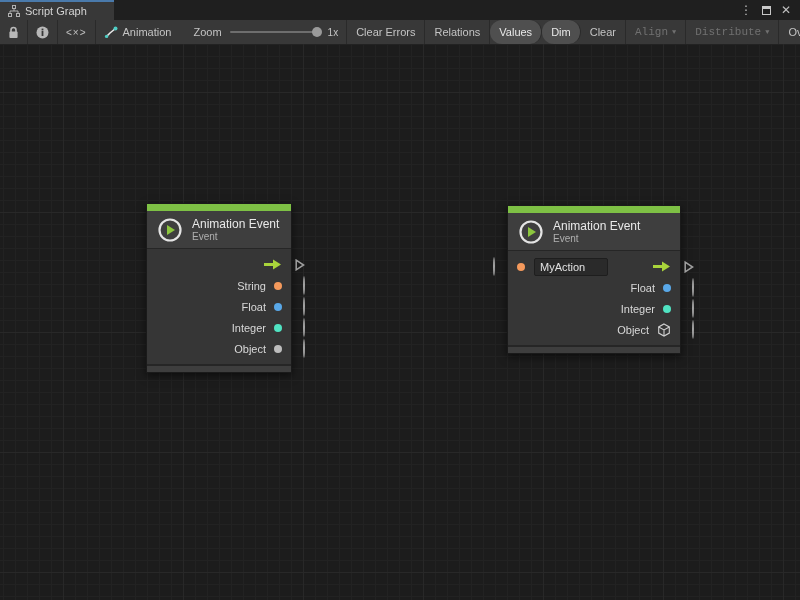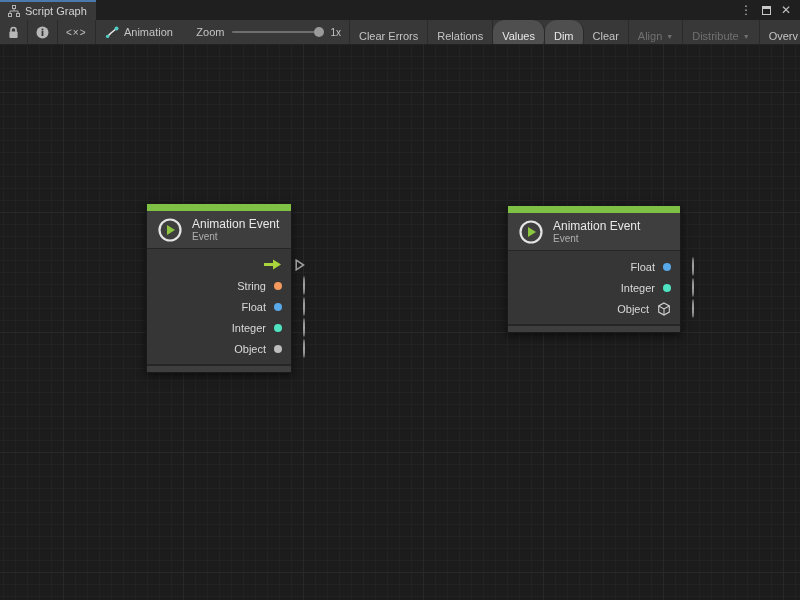"Script Graph" .tab { width: 96px -> 114px }
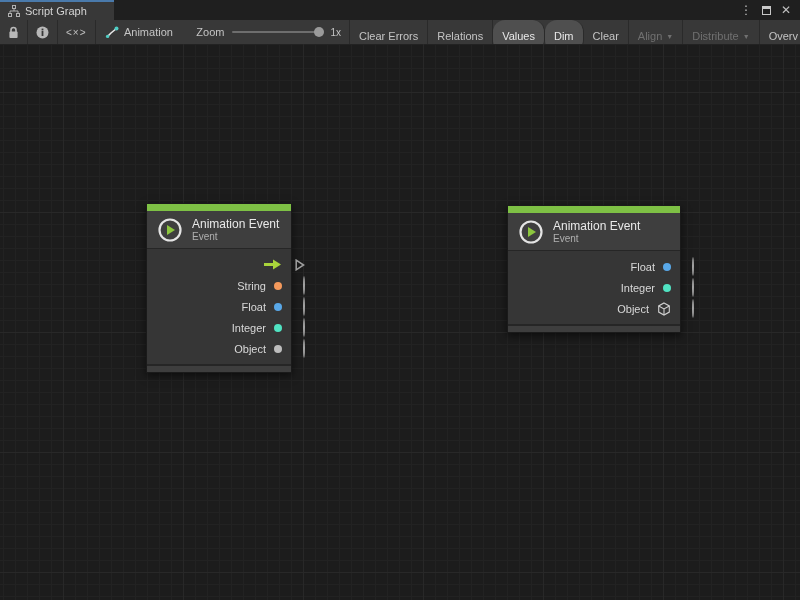"Clear Errors" .tbtn { padding: 16px 9px -> 8px 9px }
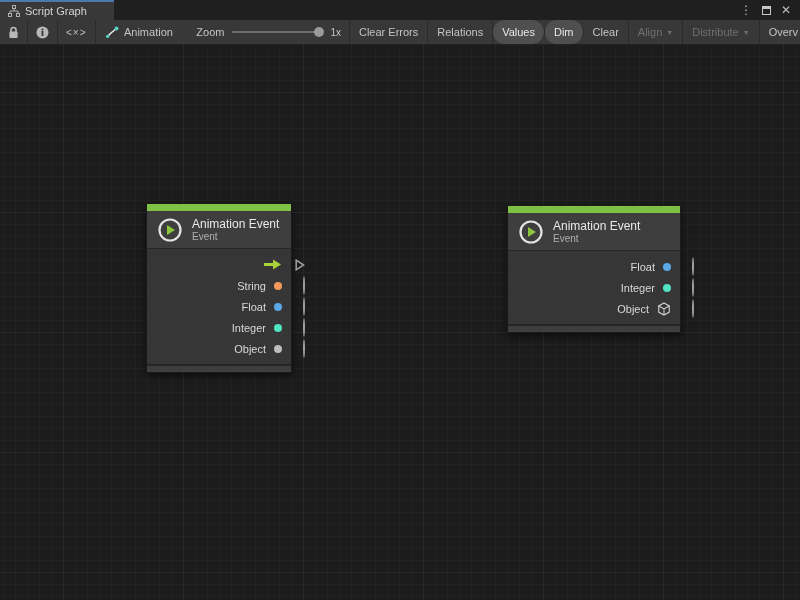"Align" .tbtn.disabled { font-family: none -> Liberation Mono, monospace }
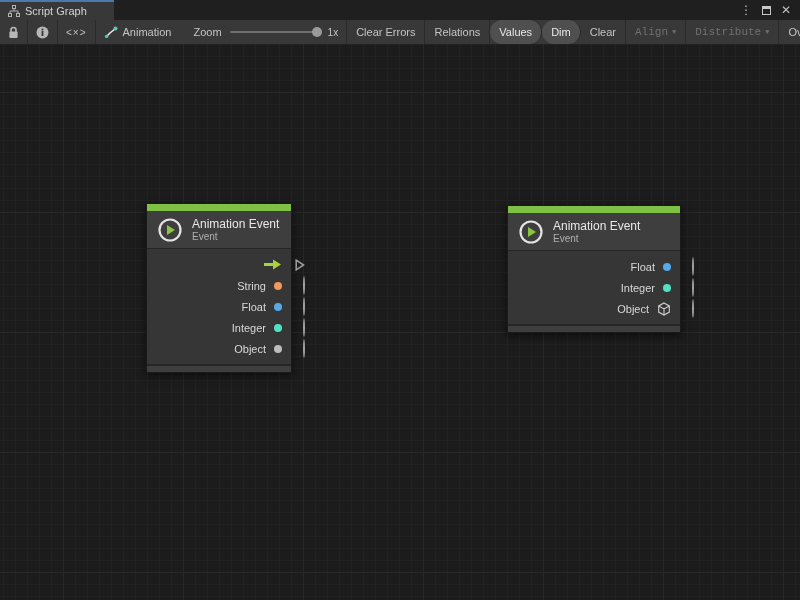"MyAction" div.prow { html: none -> <div> <span><span></span></span> <span> <span></span> <input> </span> <span> <svg> <rect></rect> <polygon></polygon> </svg> </span> <span> <svg> <polygon></polygon> </svg> </span> </div> }
